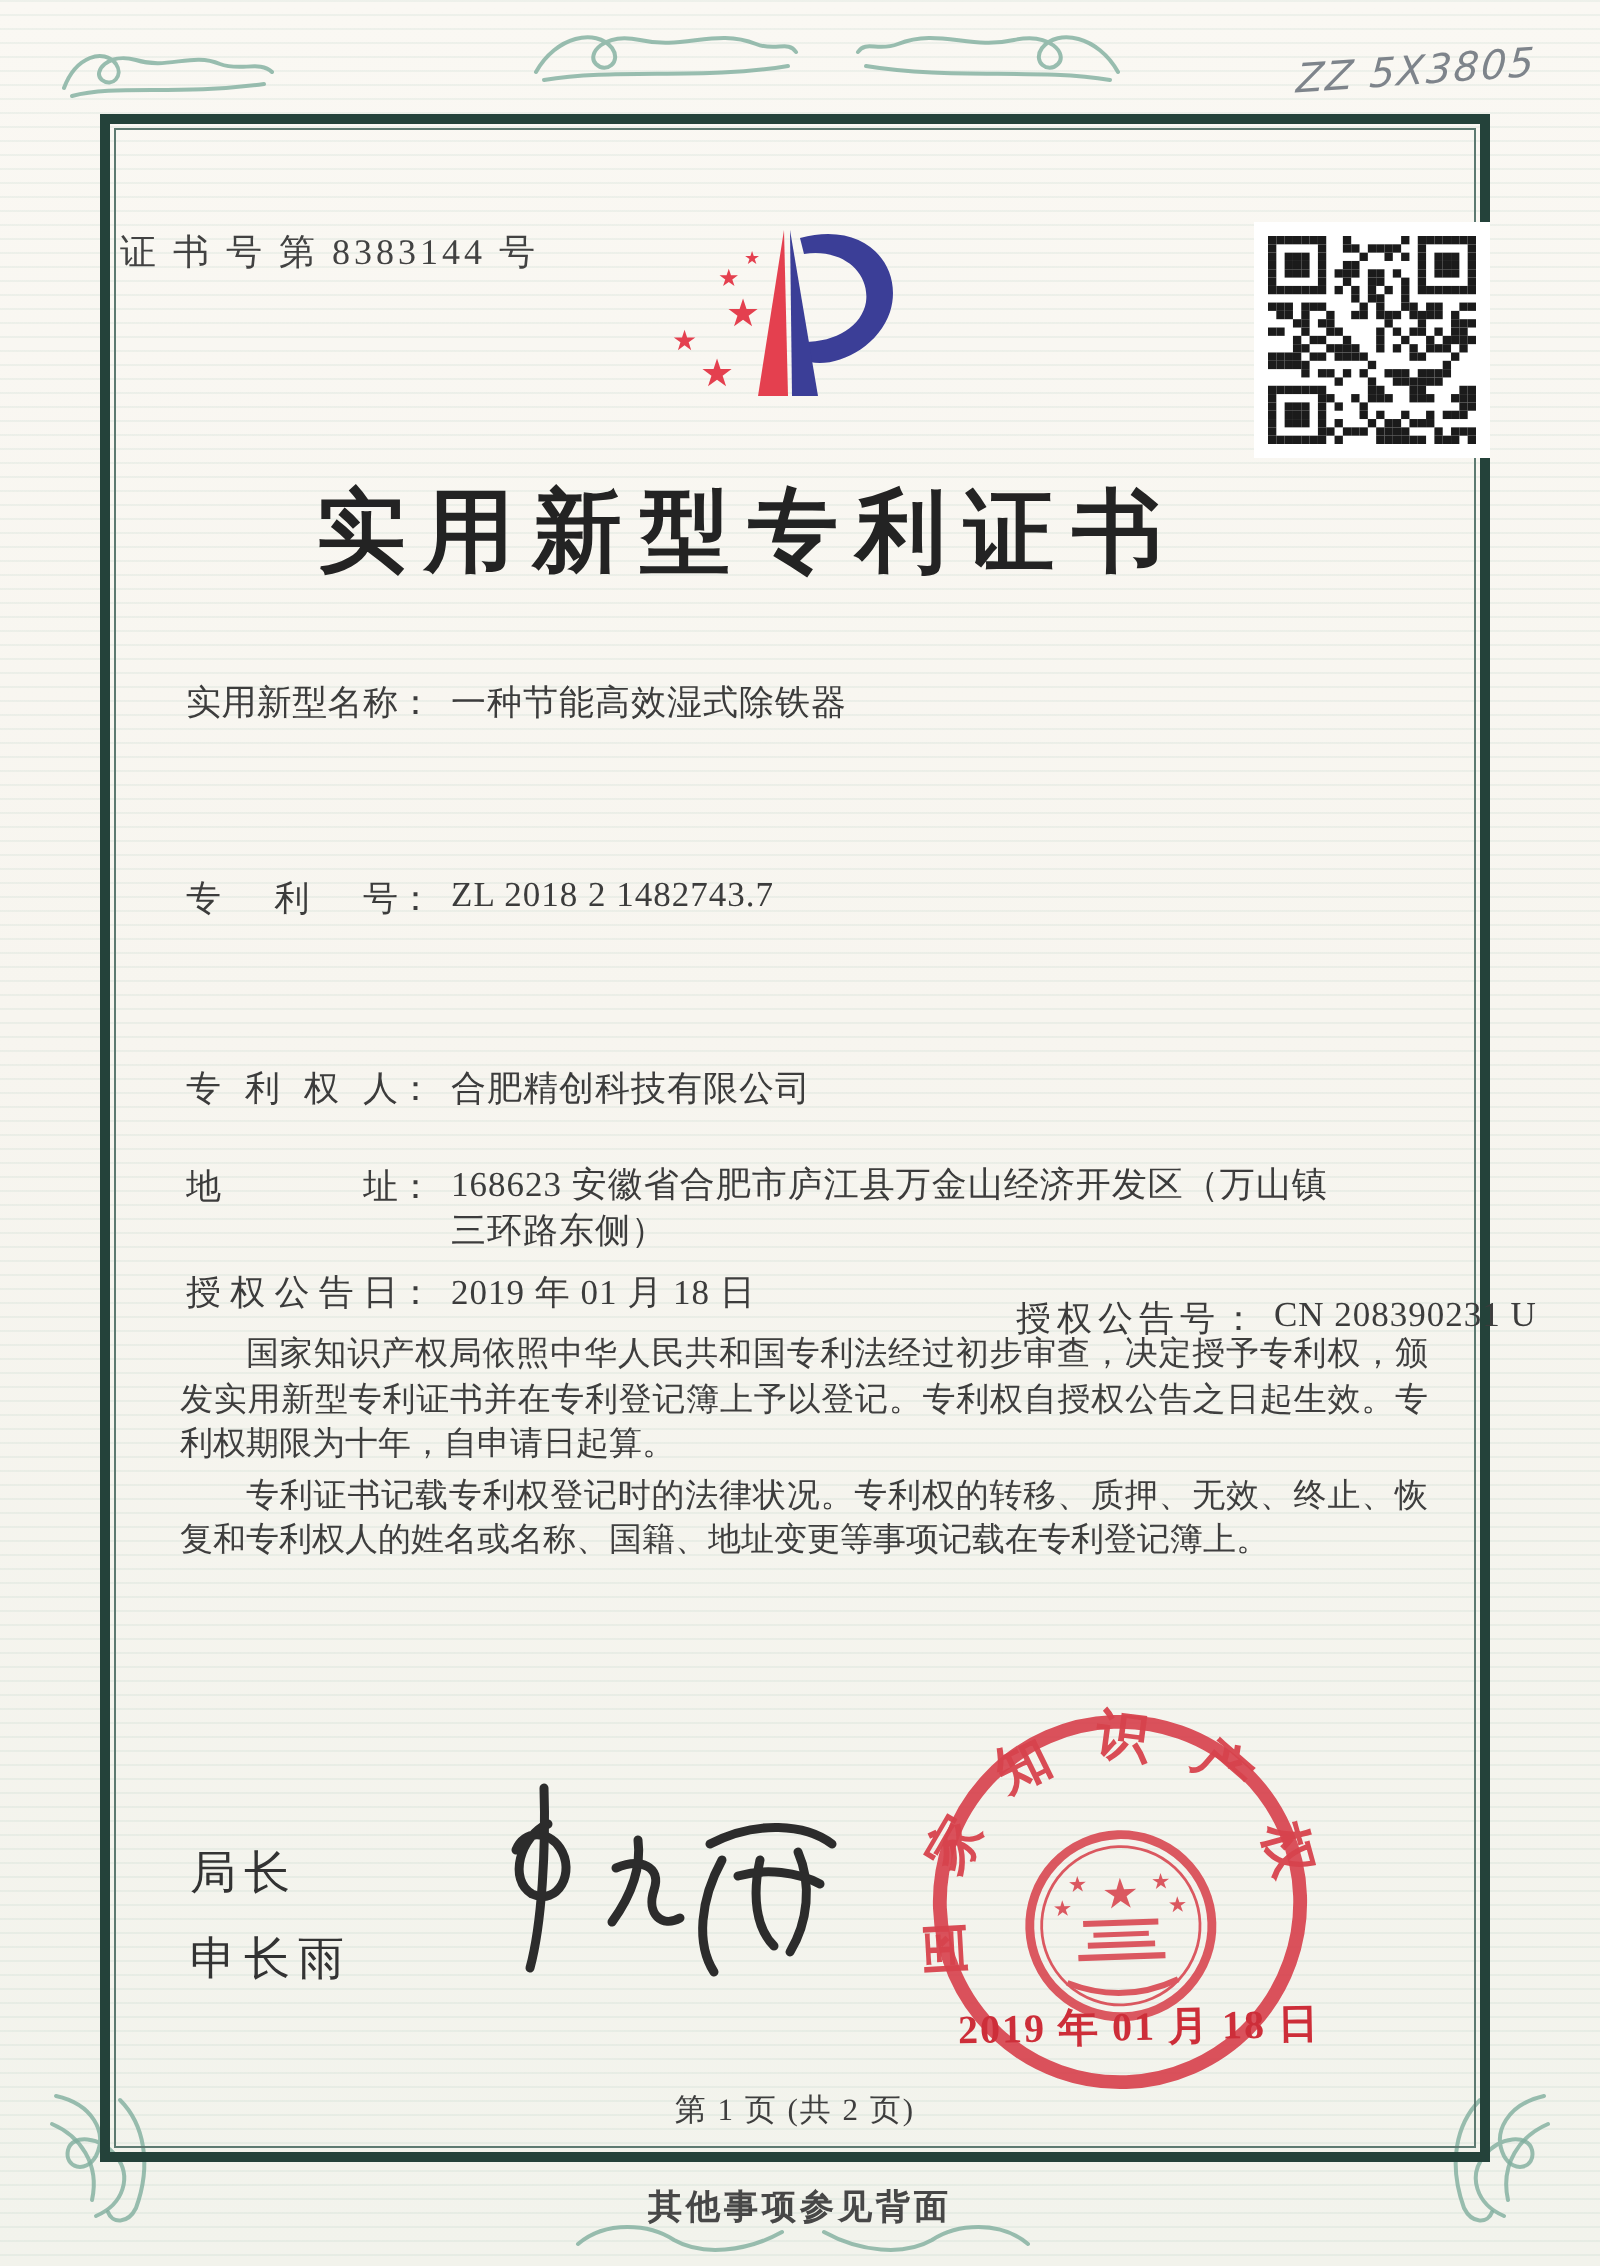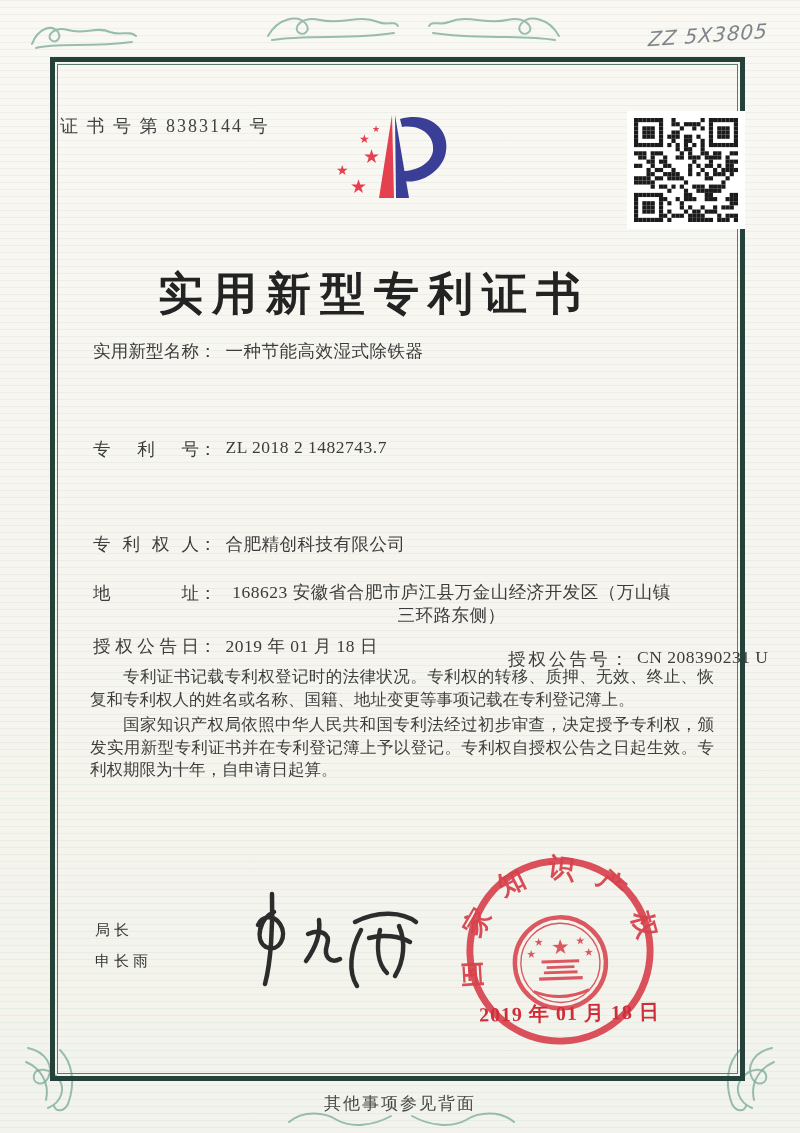"实用新型专利证书" .title { margin-top: 28px -> none }
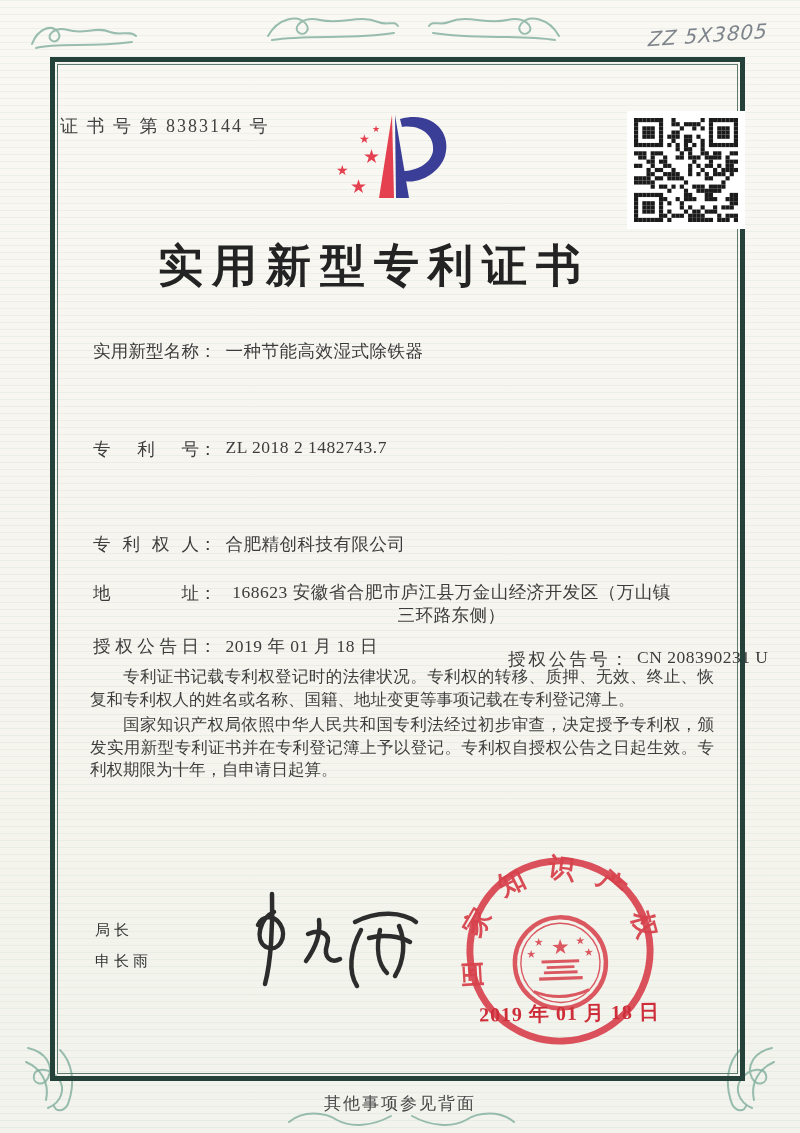"一种节能高效湿式除铁器" .fvalue { text-align: center -> none }
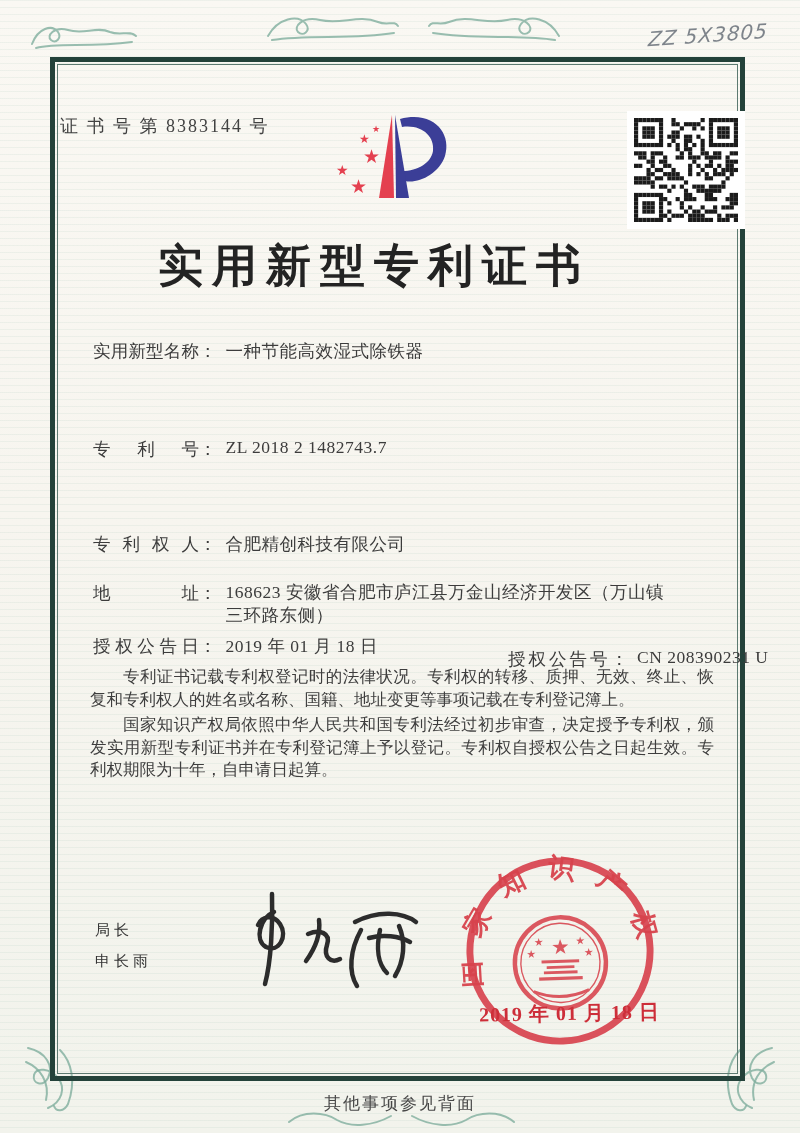"专利证书记载专利权登记时的法律状况。专利权的转移、质押、无效、终止、恢复和专利权" p { order: before "国家知识产权局依照中华人民共和国专利法经过初步审查，决定授予专利权，颁发实用新型" -> after "国家知识产权局依照中华人民共和国专利法经过初步审查，决定授予专利权，颁发实用新型" }
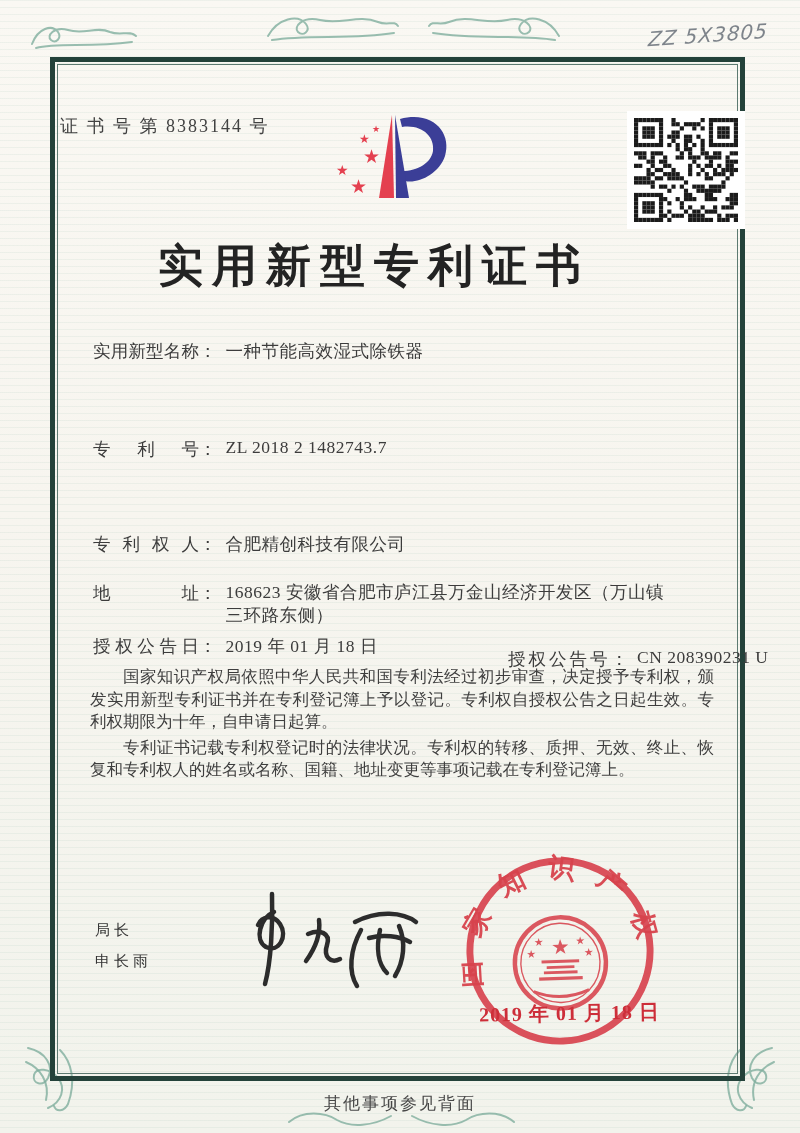"局长" .signer { font-size: 15px -> 23px }
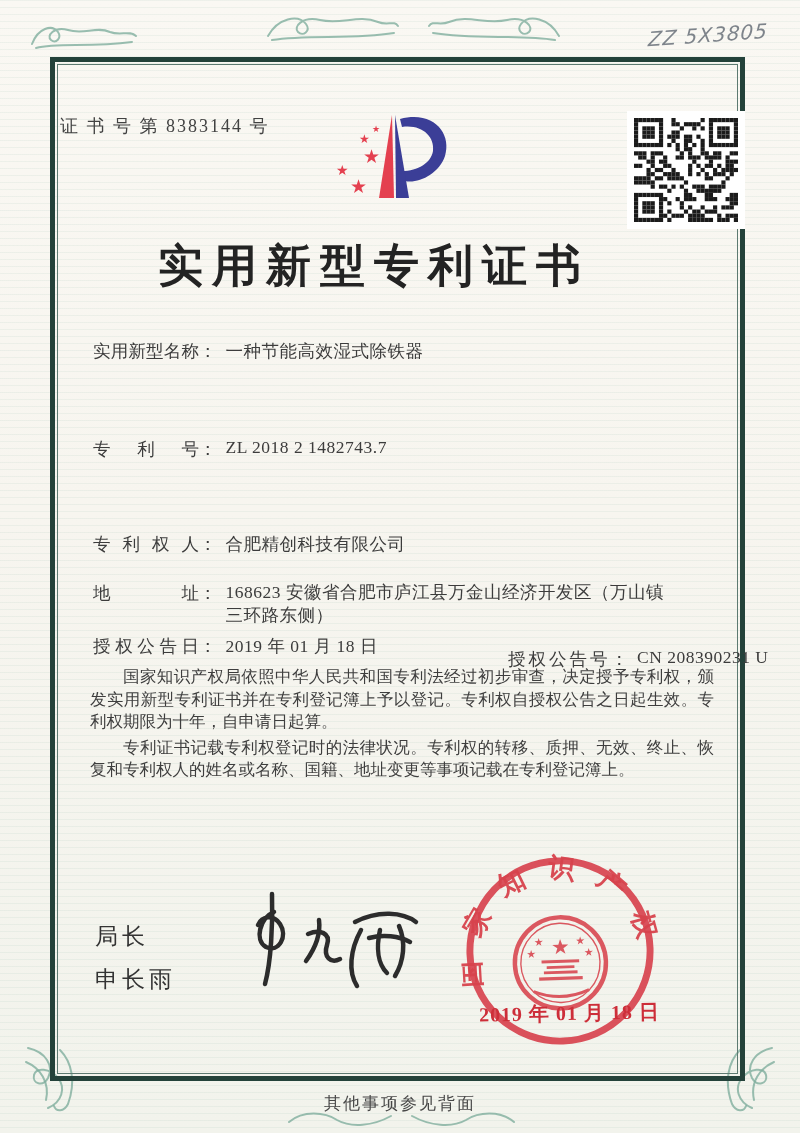"第 1 页 (共 2" div.page-footer { html: none -> <div>第 1 页 (共 2 页)</div> }
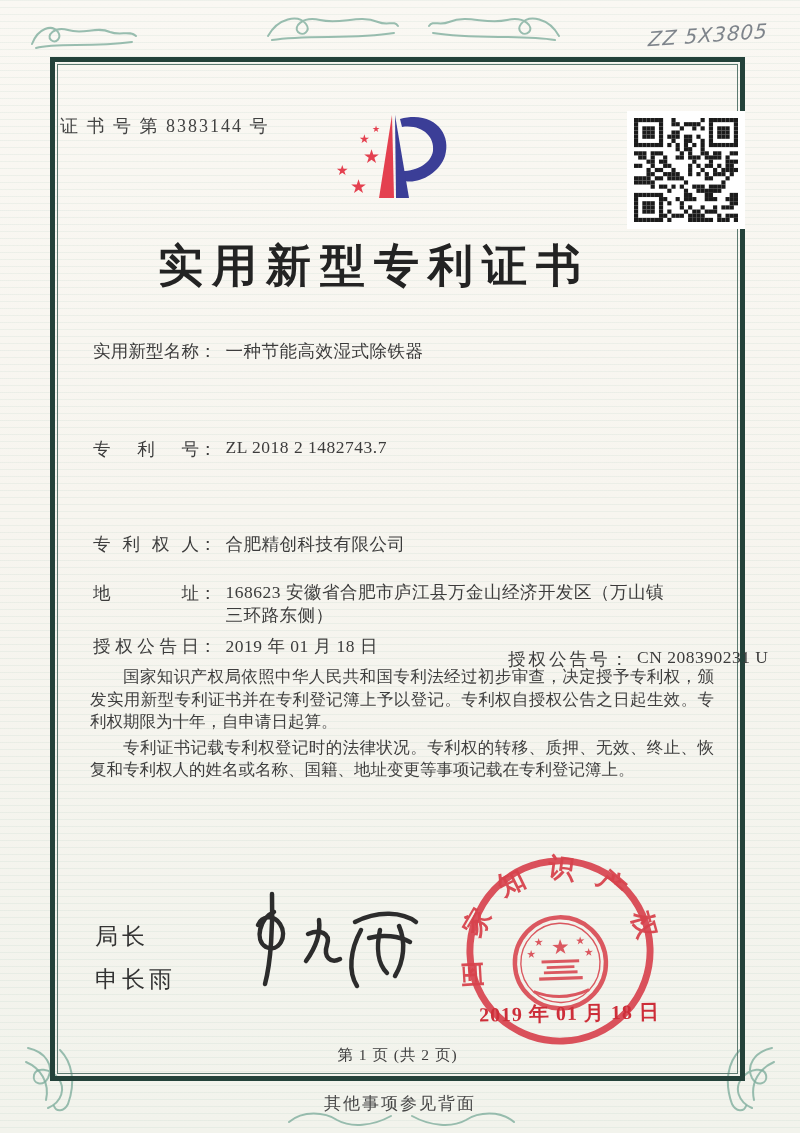"其他事项参见背面" .back-note { font-weight: none -> bold }
